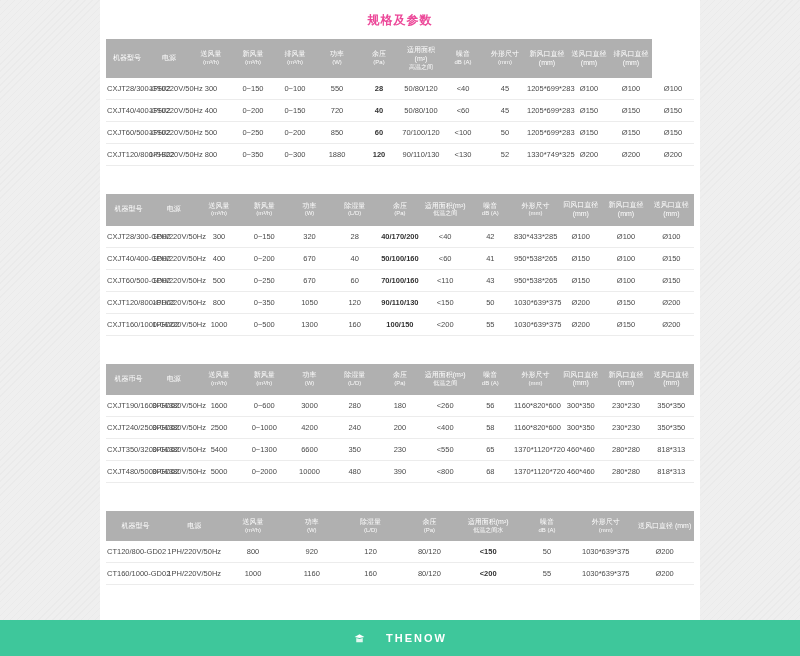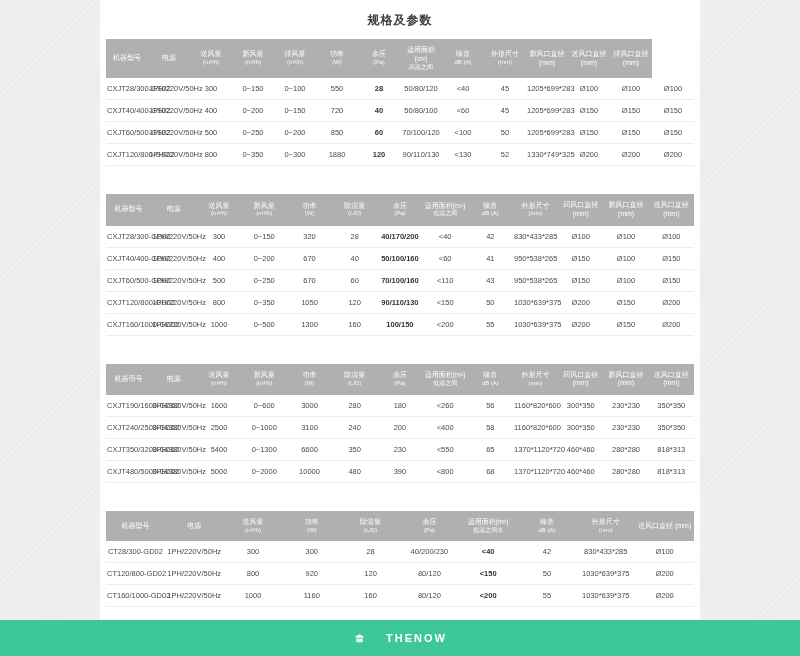"规格及参数" .doc-title { color: #404040 -> #ec4899 }
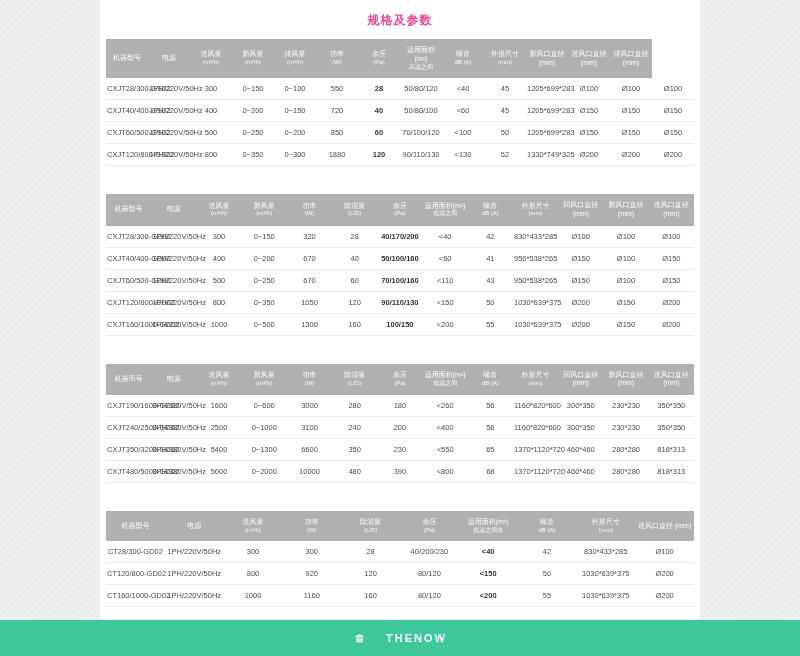"3100" td { text: 3100 -> 4200 }
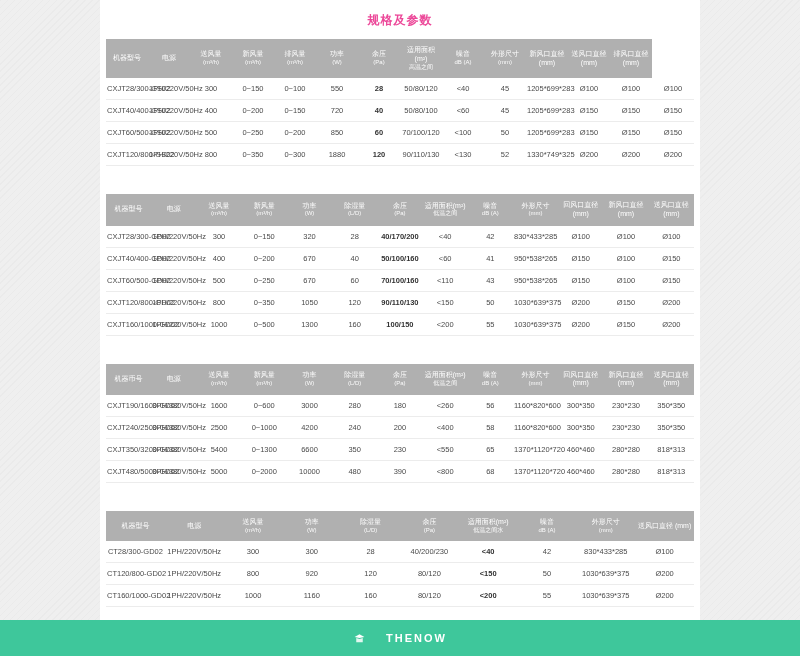"CT28/300-GD02" tr { html: <tr> <td>CT28/300-GD02</td> <td>1PH/220V/50Hz</td> <td>300</td> <td>300</td> <td>28</td> <td>40/200/230</td> <td>&lt;40</td> <td>42</td> <td>830*433*285</td> <td>Ø100</td> </tr> -> none }
